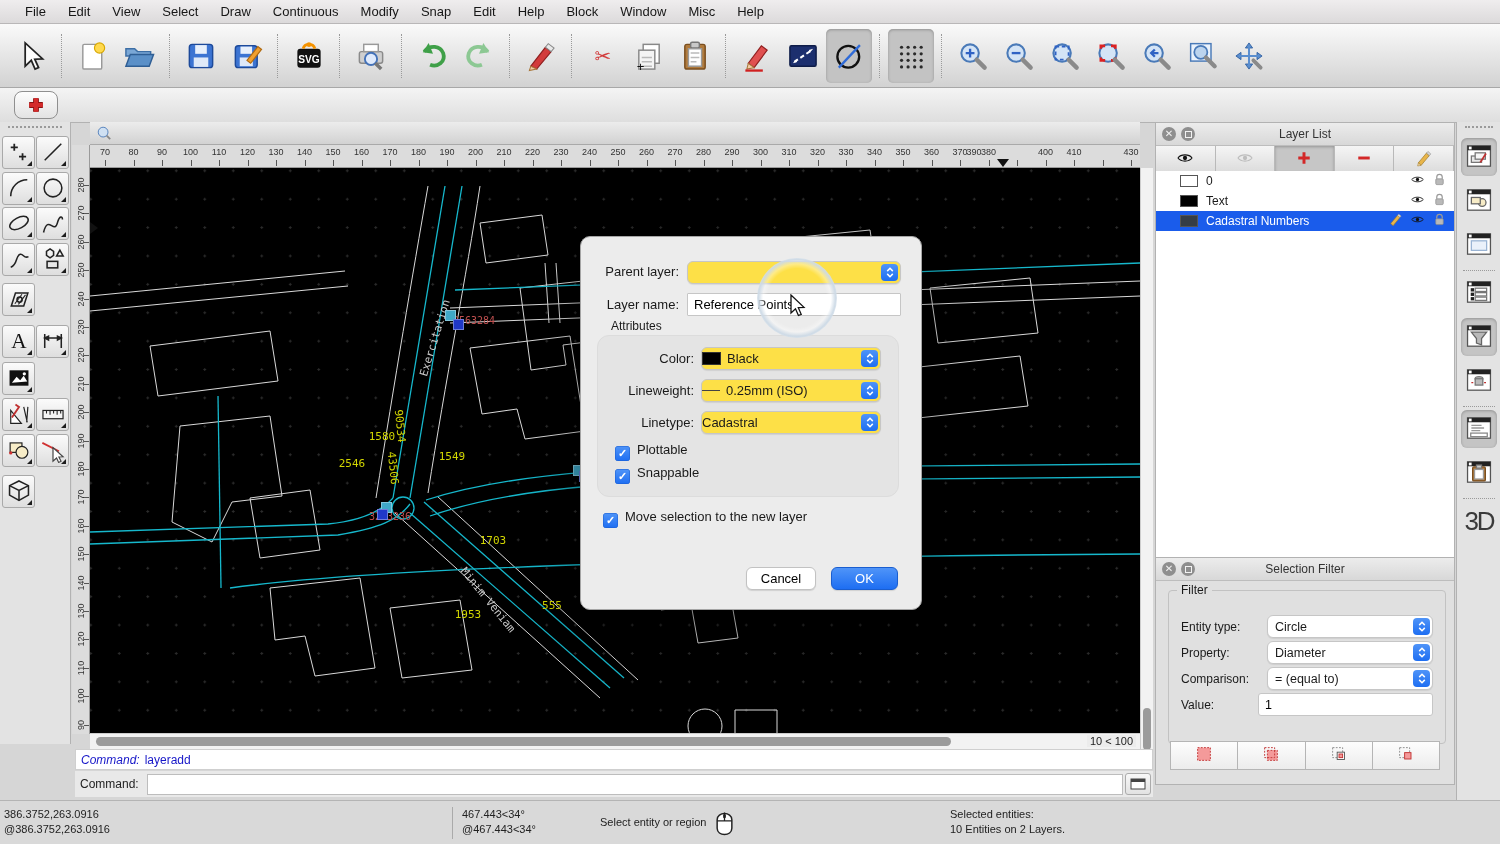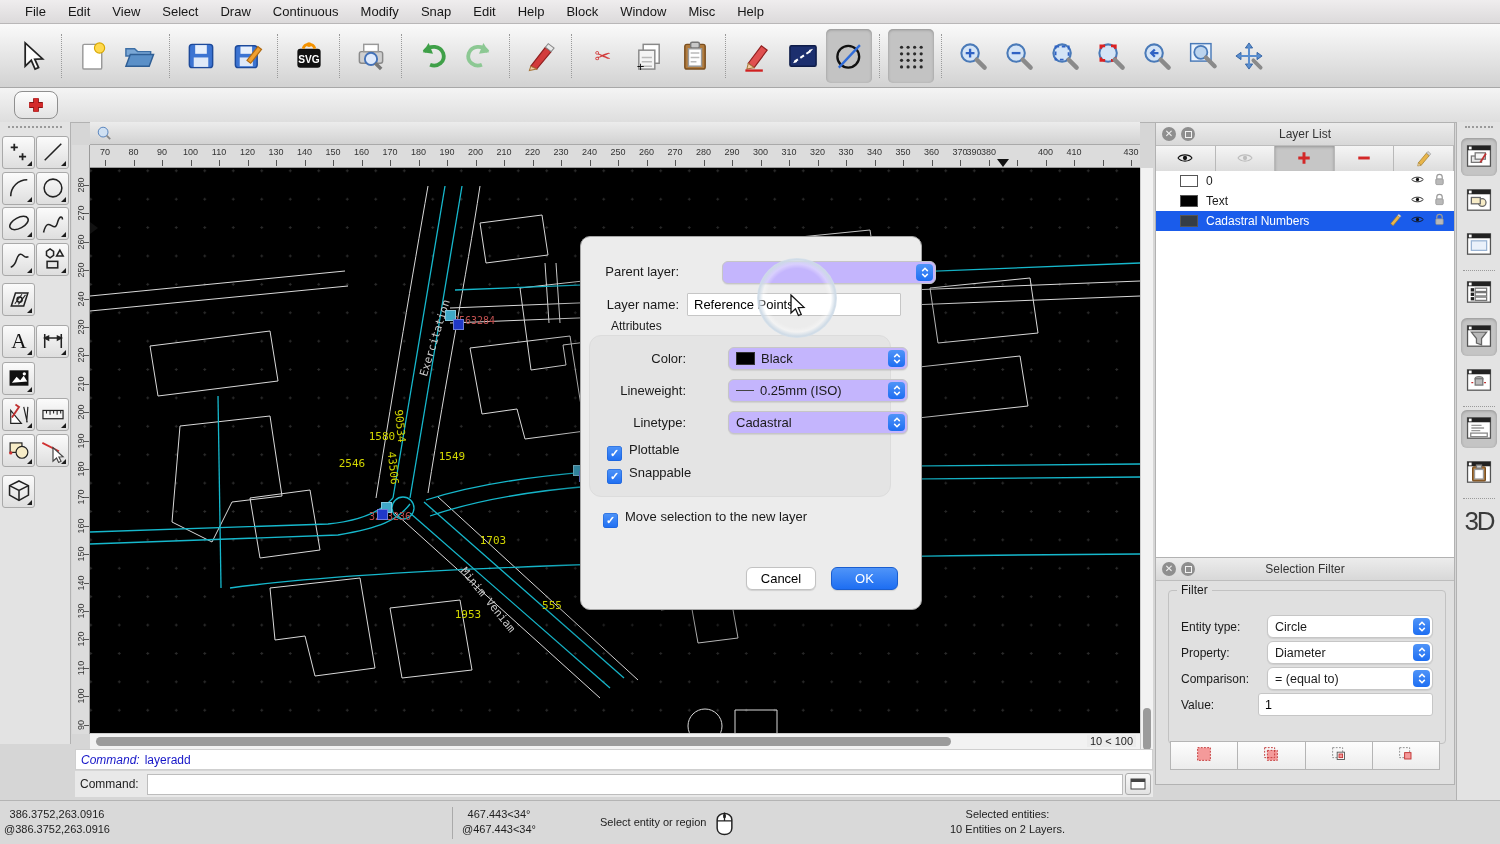"Color:" .attrbox { left: 8px -> 16px }
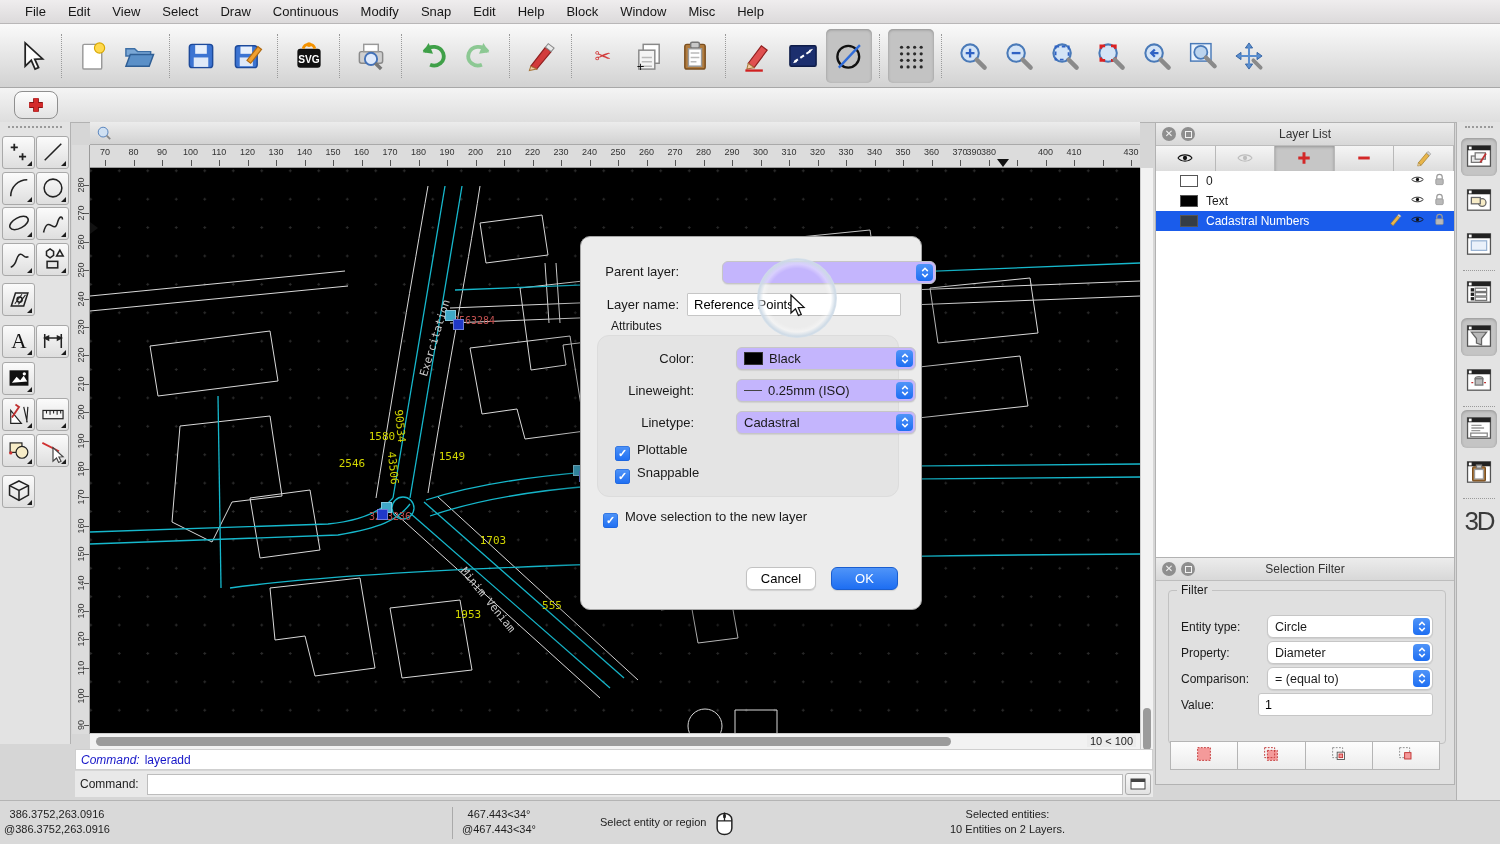"Black" .dcombo { background: #c4b5fd -> #fde047; margin-left: 35px -> none; padding-left: 7px -> 0 }
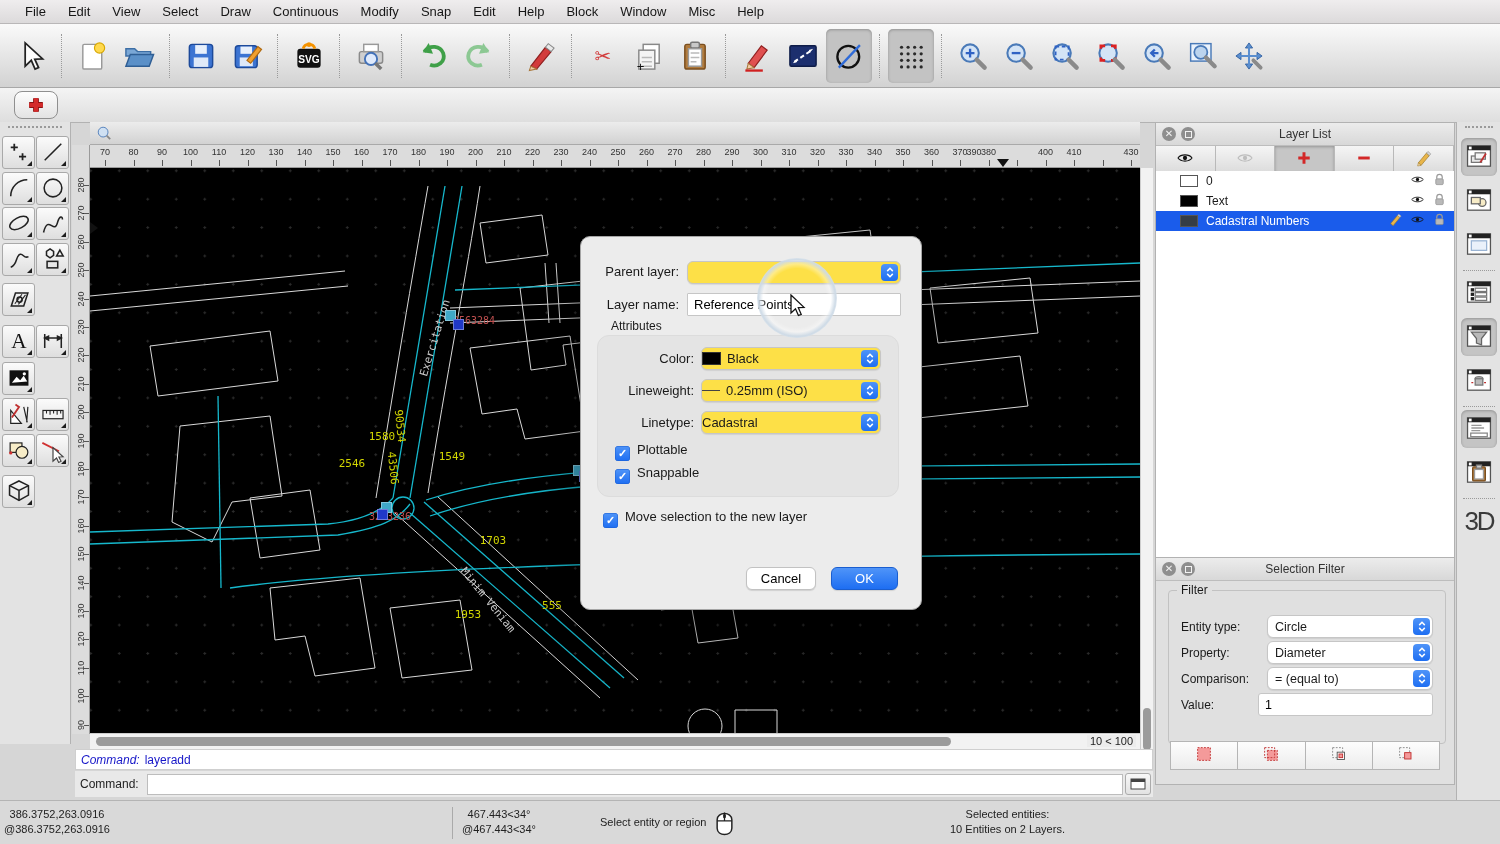"386.3752,263.0916" .statusbar { text-align: center -> none }
